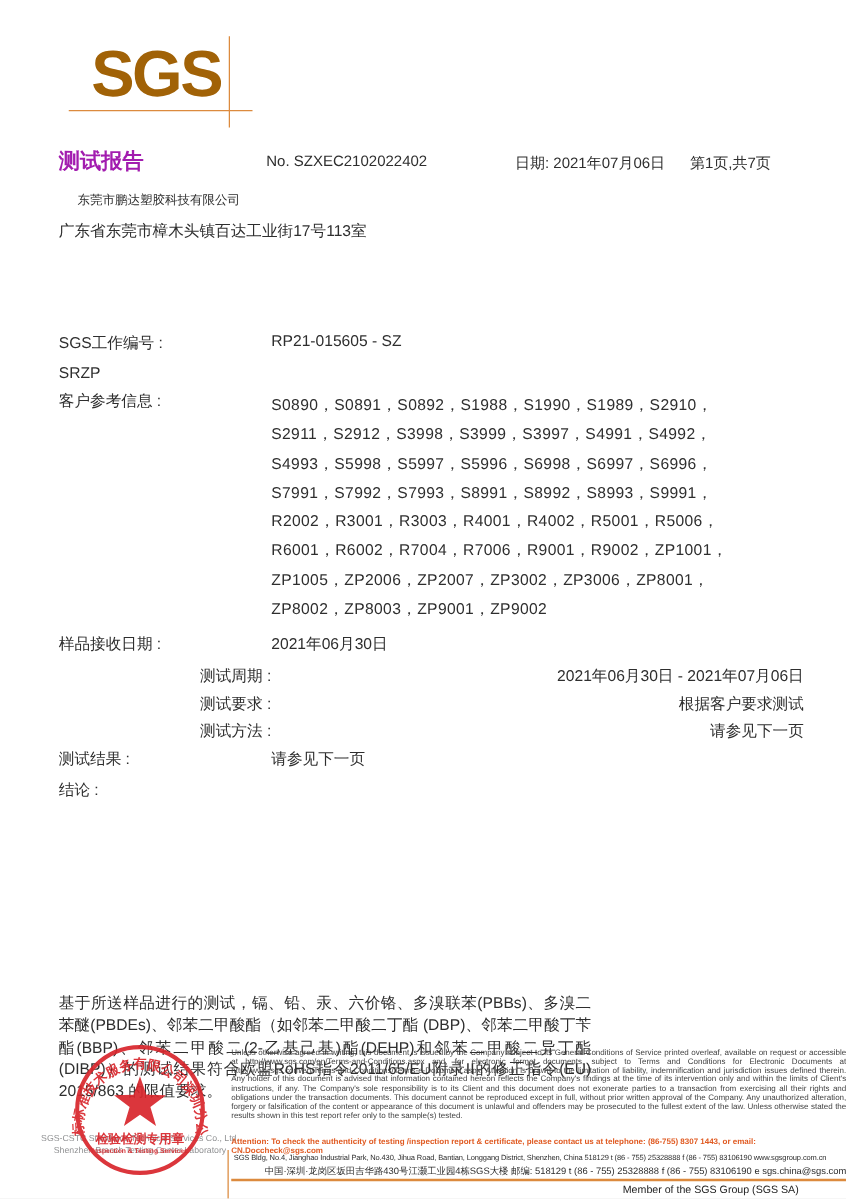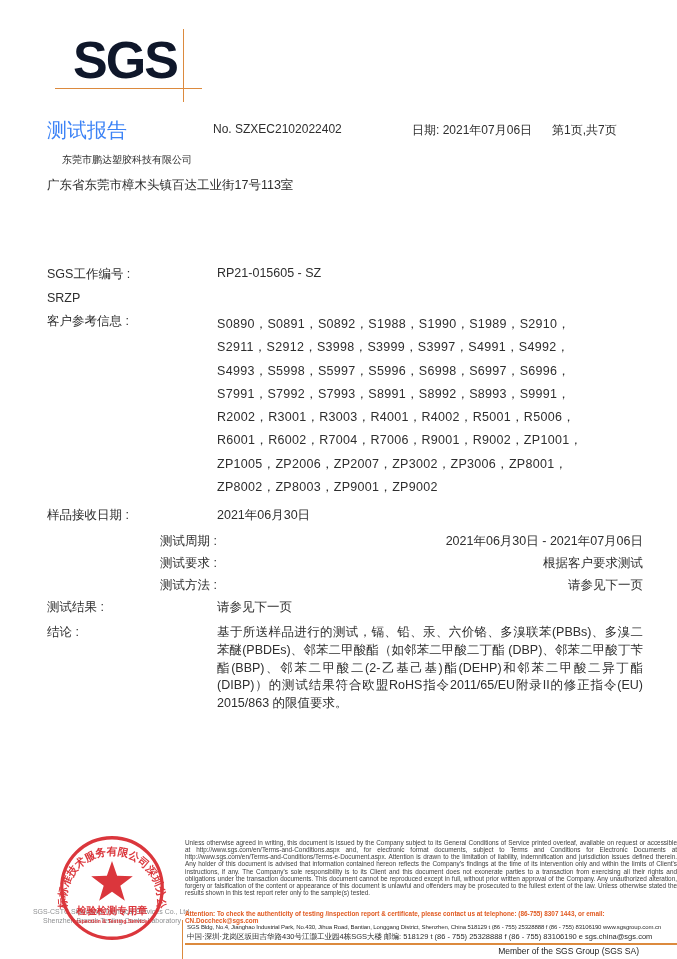"SGS" .logo-text { color: #0f172a -> #a16207 }
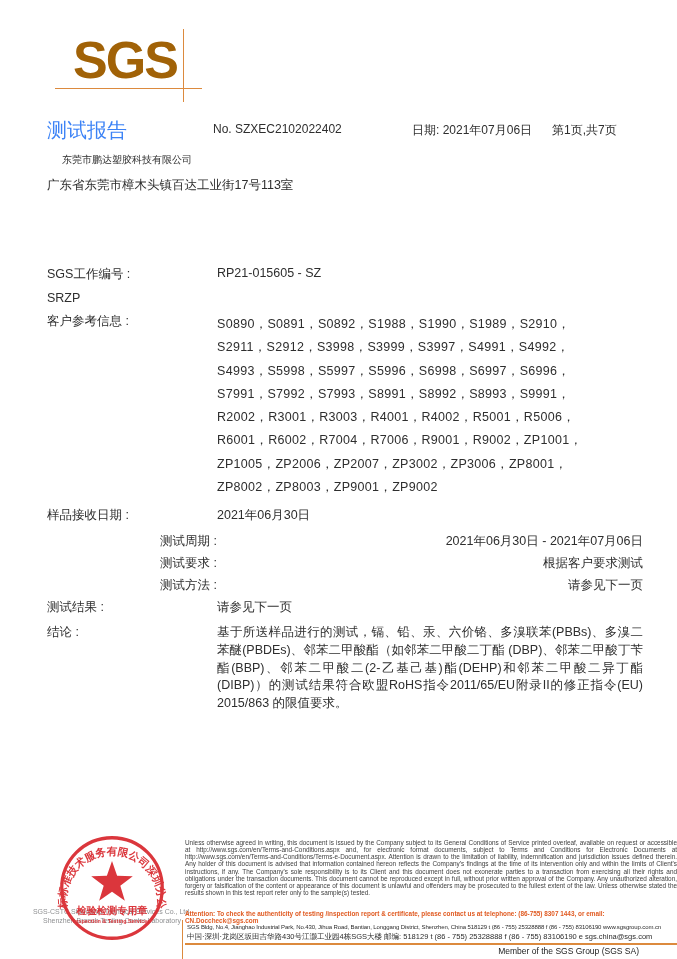"测试报告" .report-title { color: #3b82f6 -> #a21caf; font-size: 20px -> 17px; font-weight: normal -> bold }
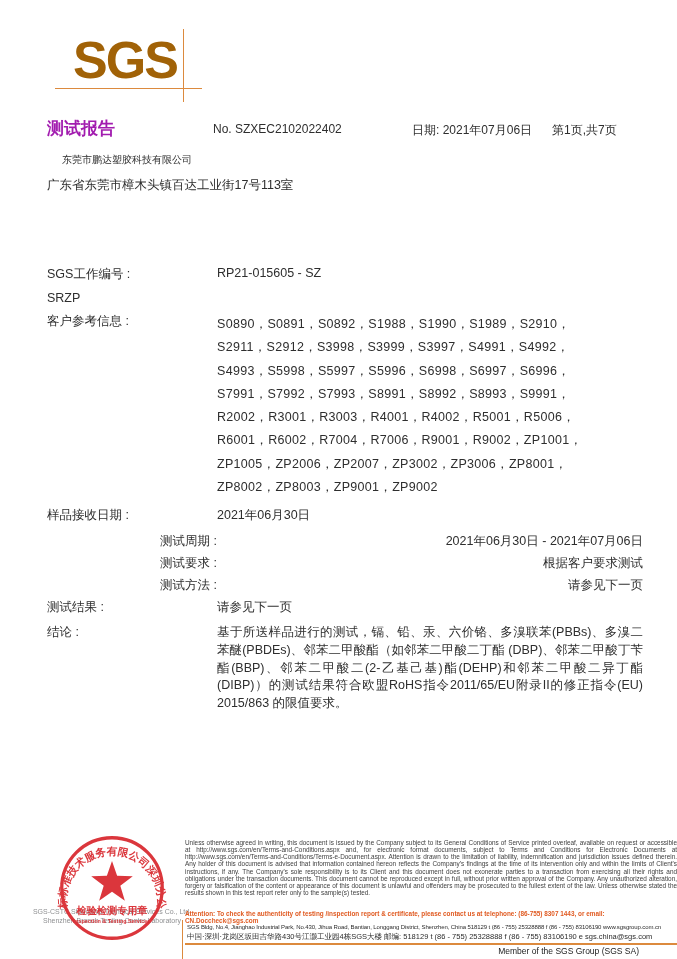"结论 :" .conclusion-row { flex-direction: none -> column }
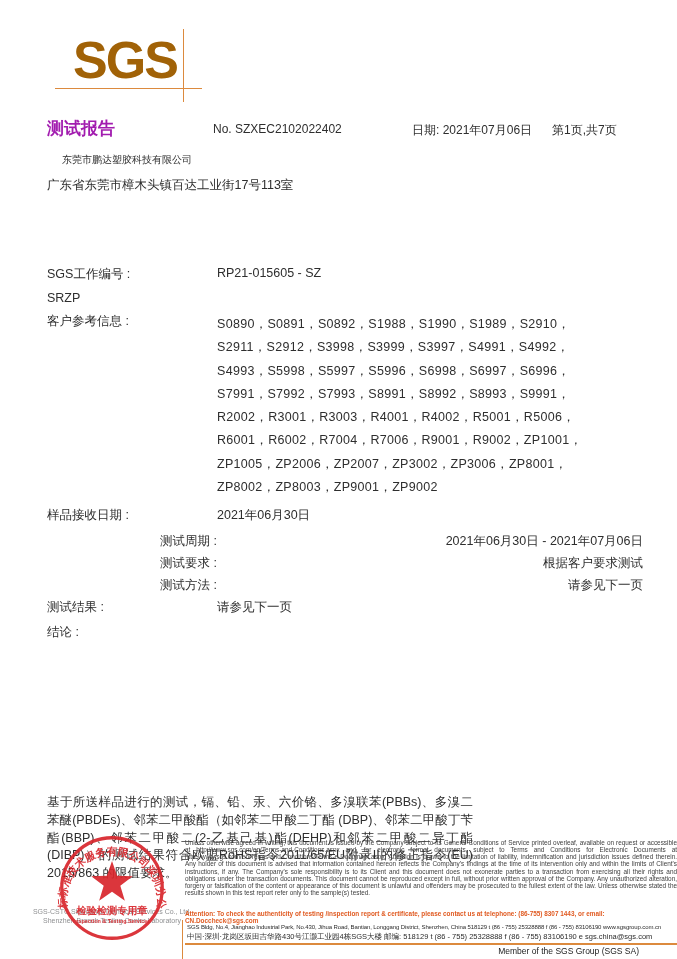"中国·深圳·龙岗区坂田吉华路430号江灏工业园4栋SGS大楼 邮编:" .addr-cn { text-align: none -> right }
